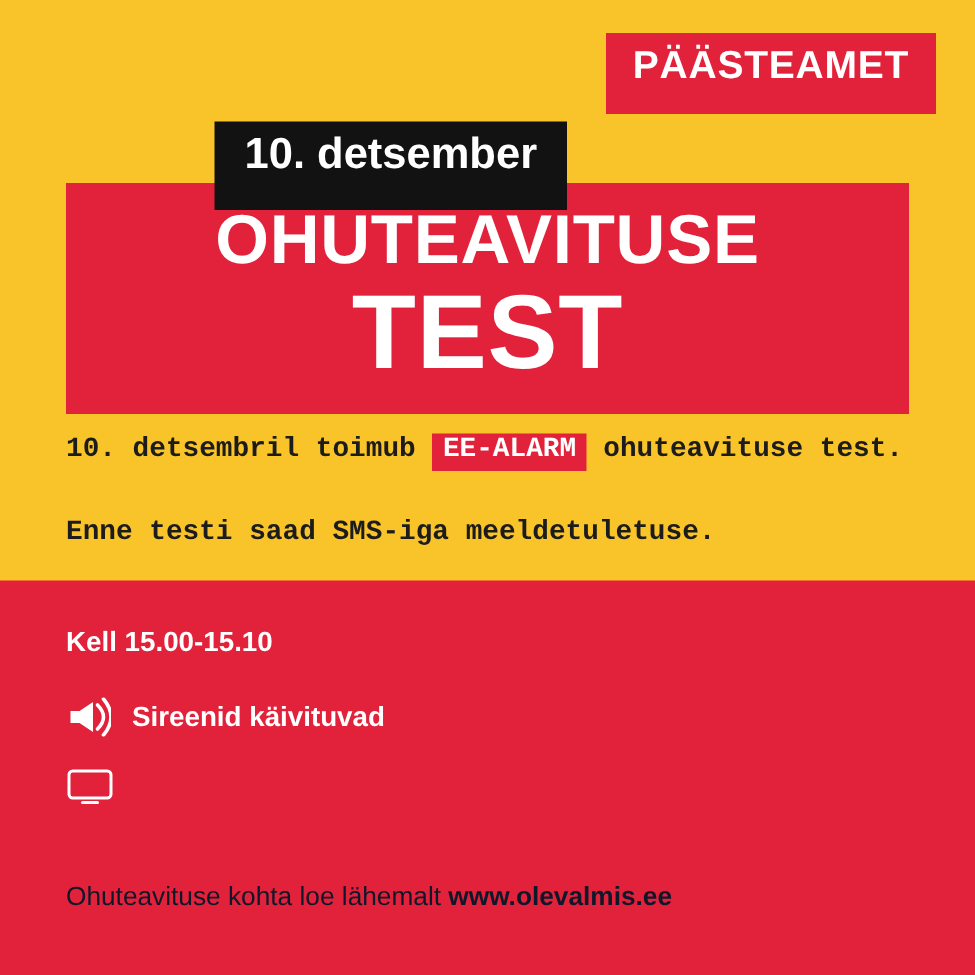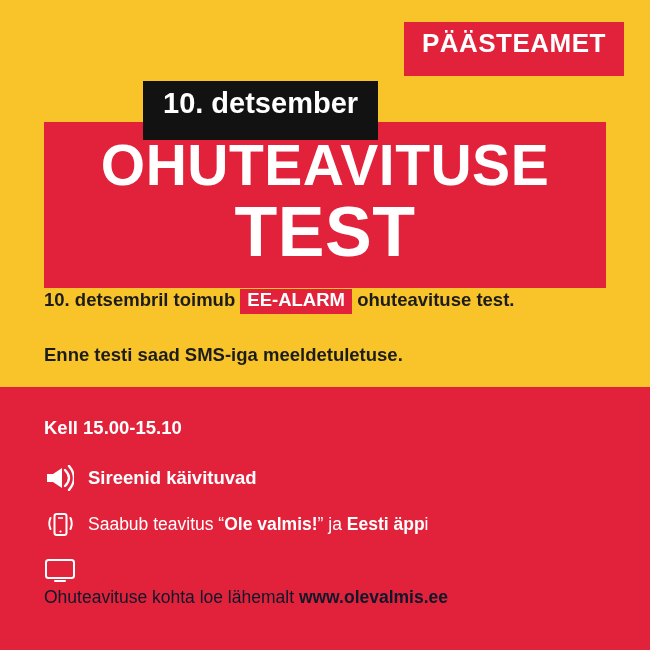"OHUTEAVITUSE" .title-line1 { font-size: 57px -> 46px }
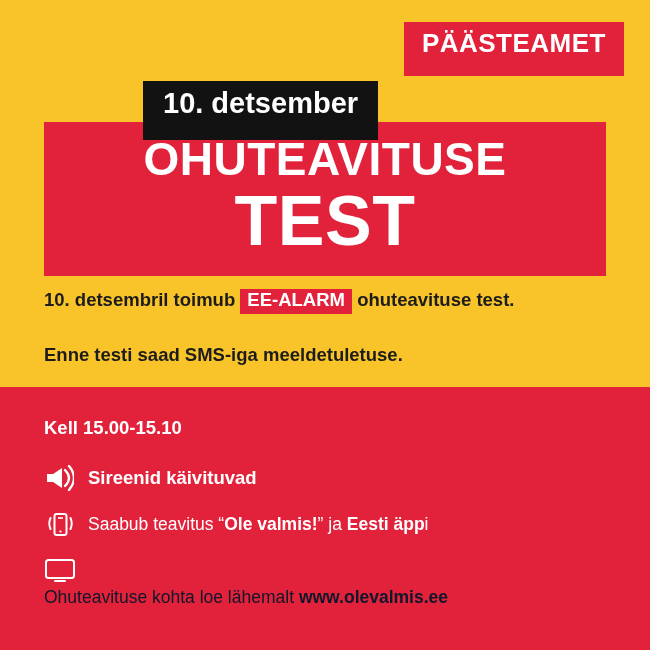"10. detsembril toimub EE-ALARM" .lede { font-family: none -> Liberation Mono, monospace }
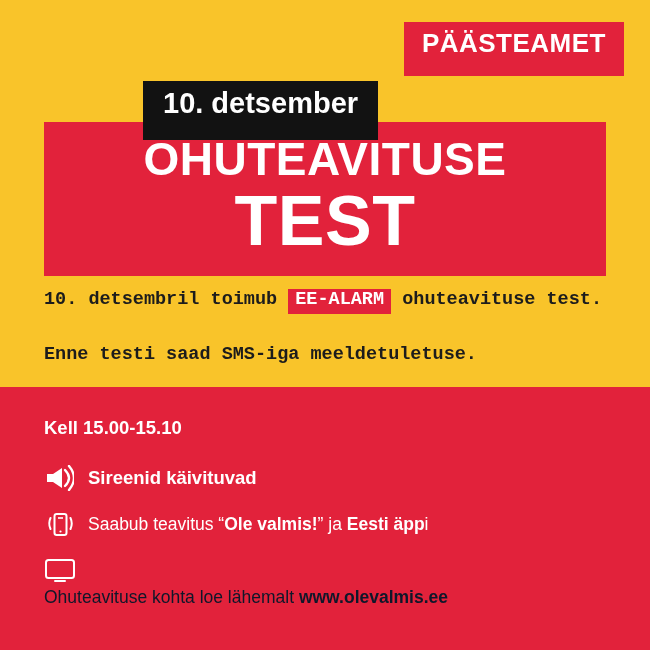"Saabub teavitus “Ole valmis!” ja" div.bullet { html: <div> <div> <svg> <rect></rect> <line></line> <circle></circle> <path></path> <path></path> </svg> </div> <div> <span>Saabub teavitus “</span><b>Ole valmis!</b><span>” ja </span><b>Eesti äpp</b><span>i</span> </div> </div> -> none }
